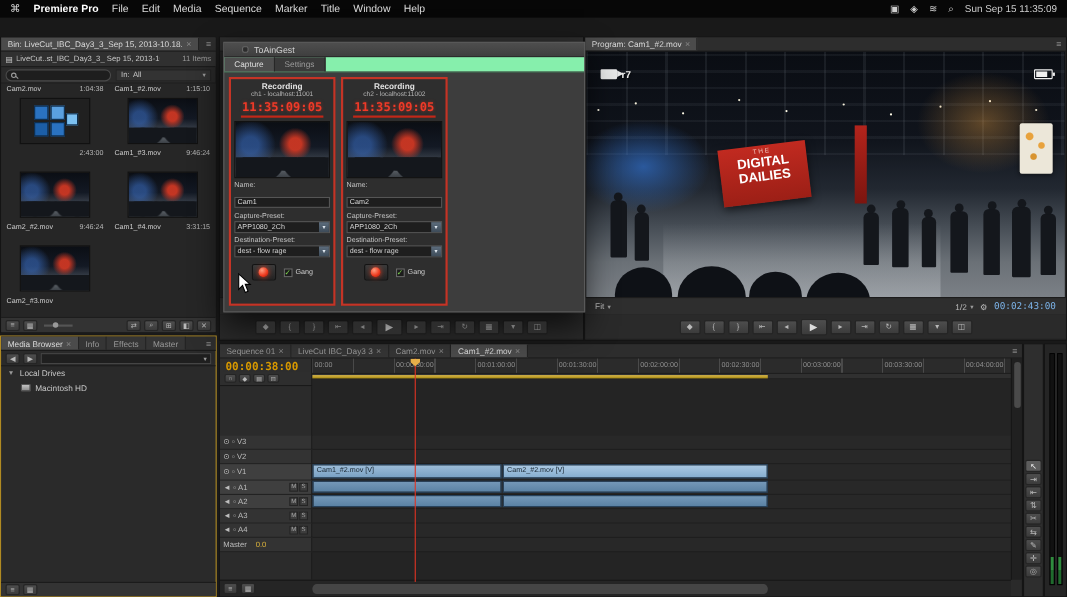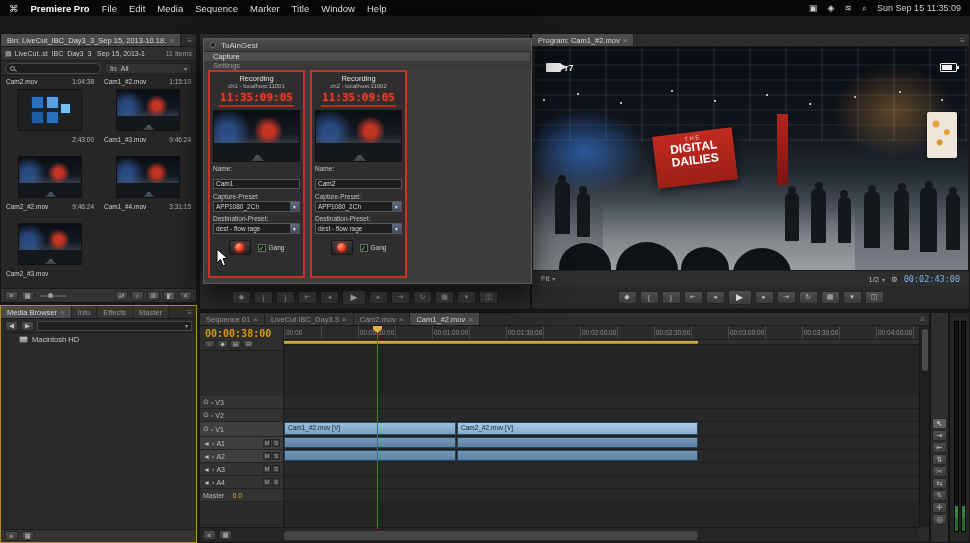"ToAinGest" .wtitle { padding: 0 6px -> 0 16px }
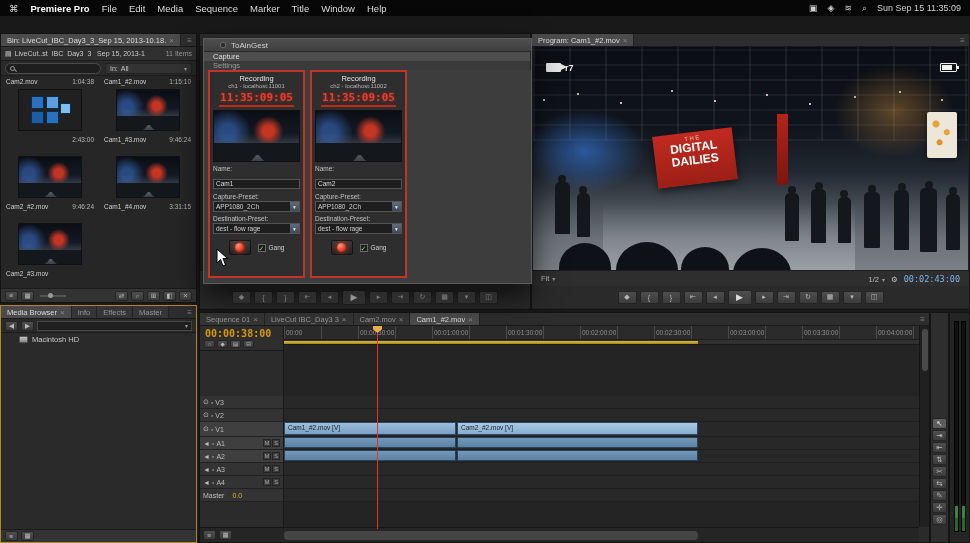"Capture" .itabs { flex-direction: column -> none }
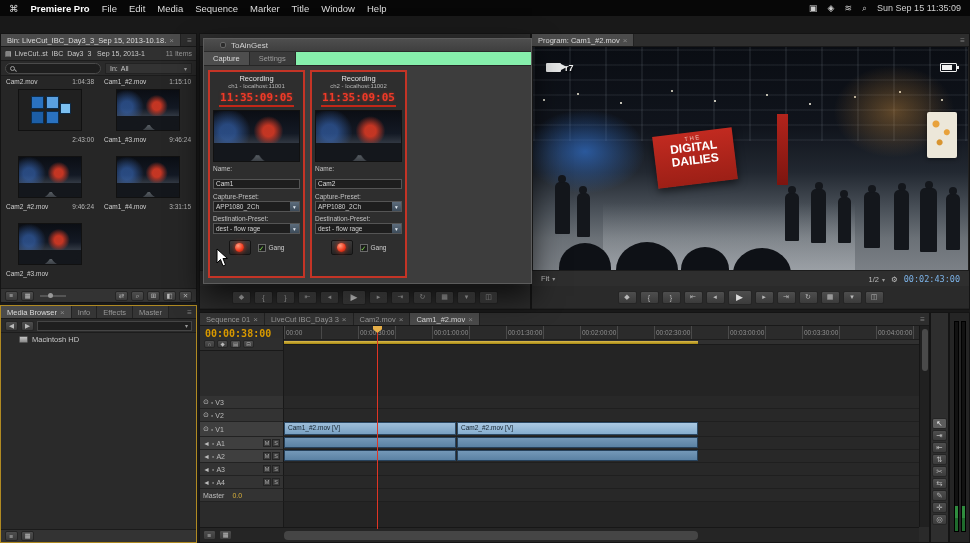"Recording" .card .status { font-weight: normal -> bold }
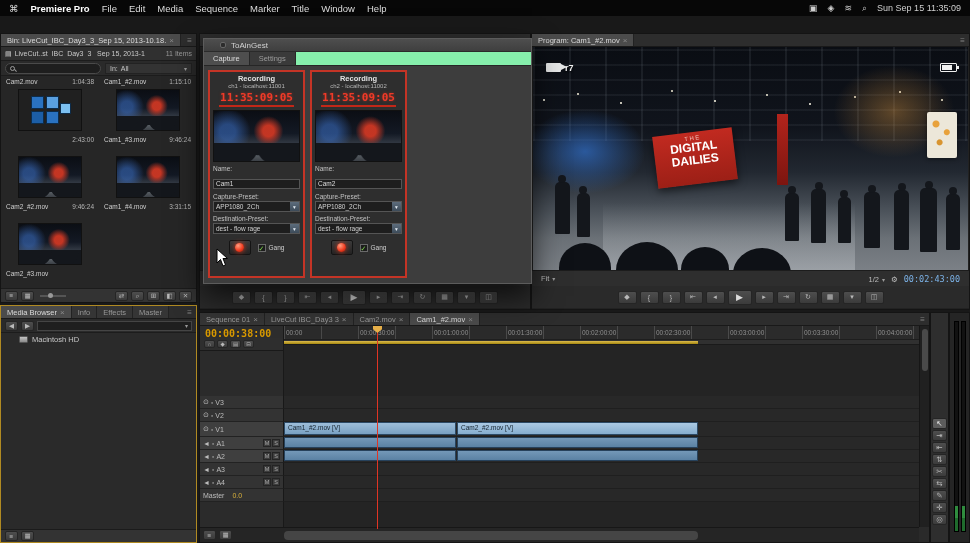"Local Drives" div.treerow { html: none -> <div> <span>▼</span> <span>Local Drives</span> </div> }
